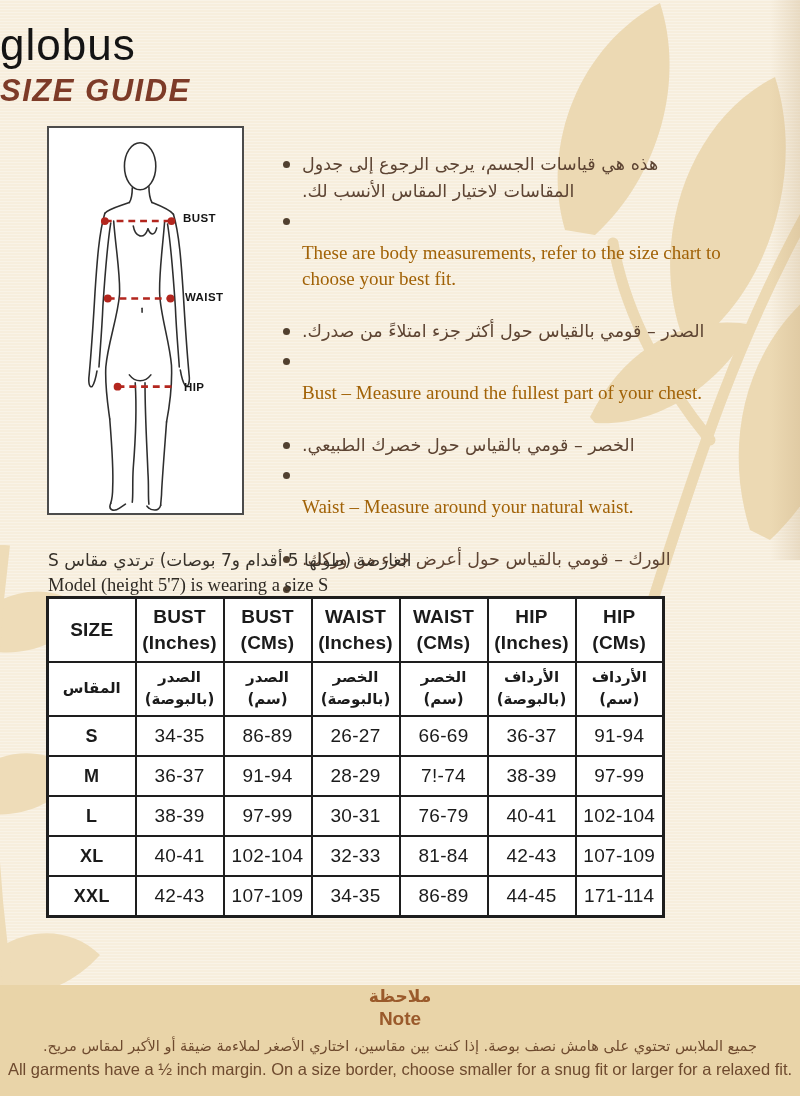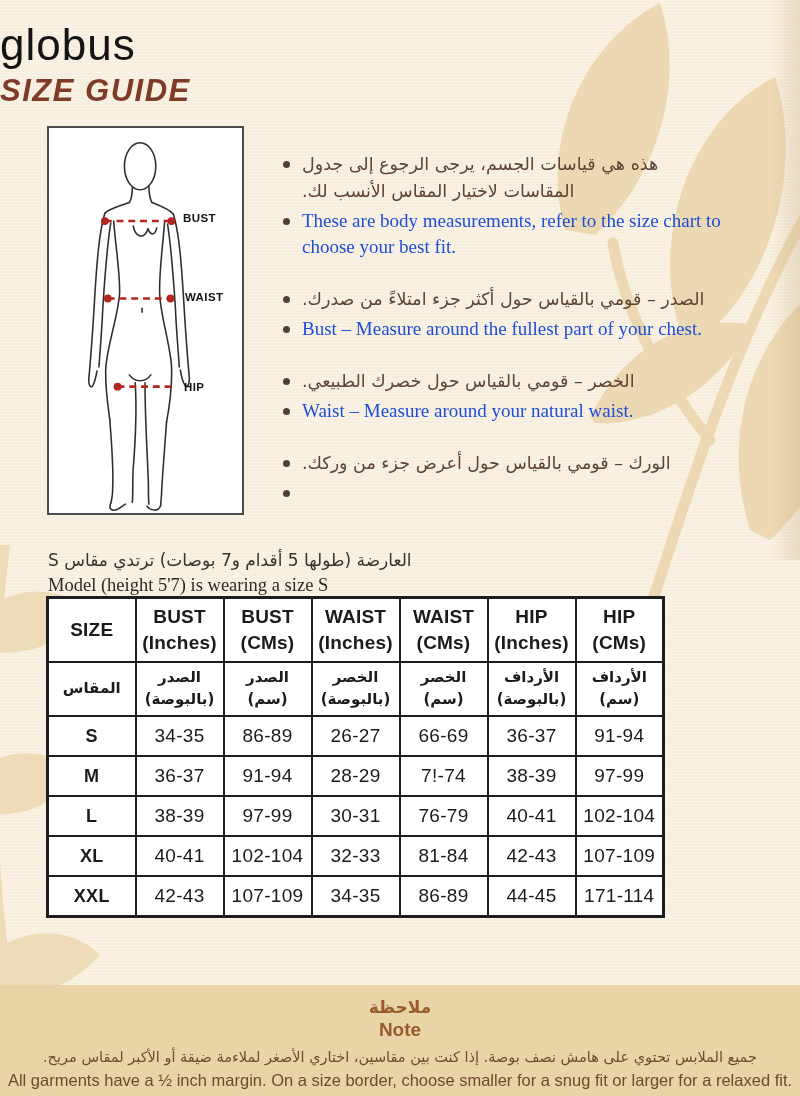"These are body measurements, refer" .en-text { color: #1d4ed8 -> #a16207; margin-top: none -> 32px }
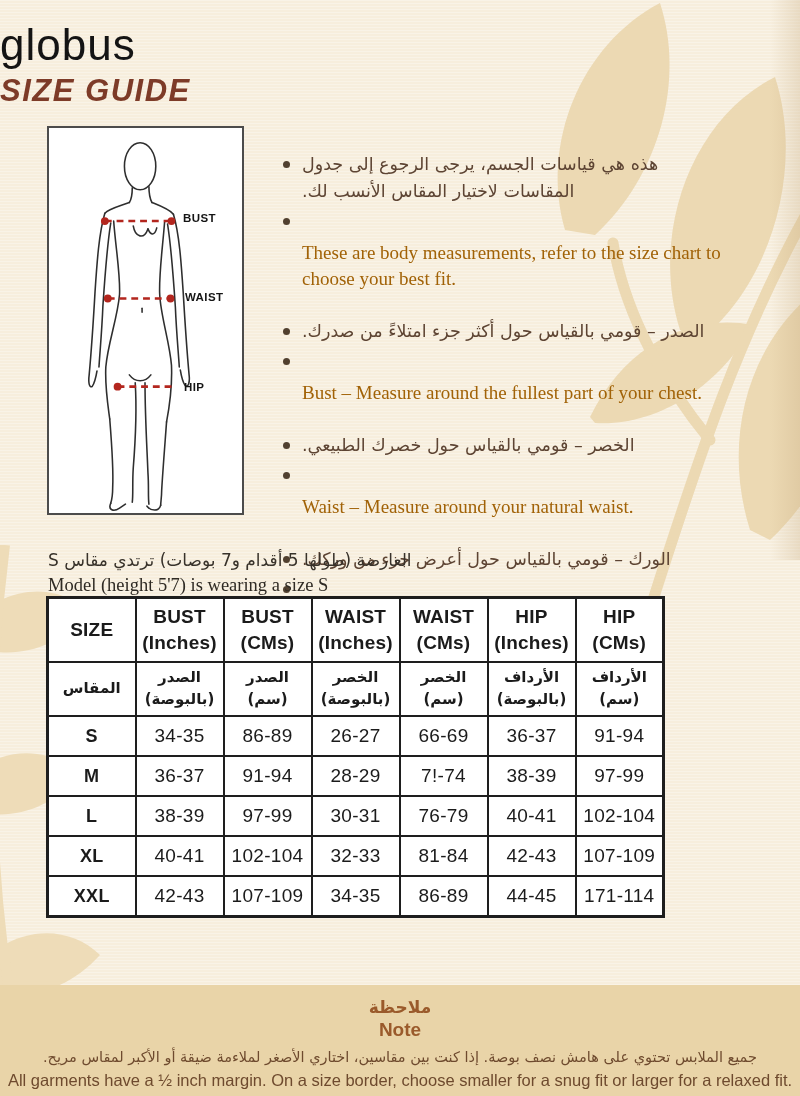"ملاحظة" .note-band { padding-top: 11px -> none }
